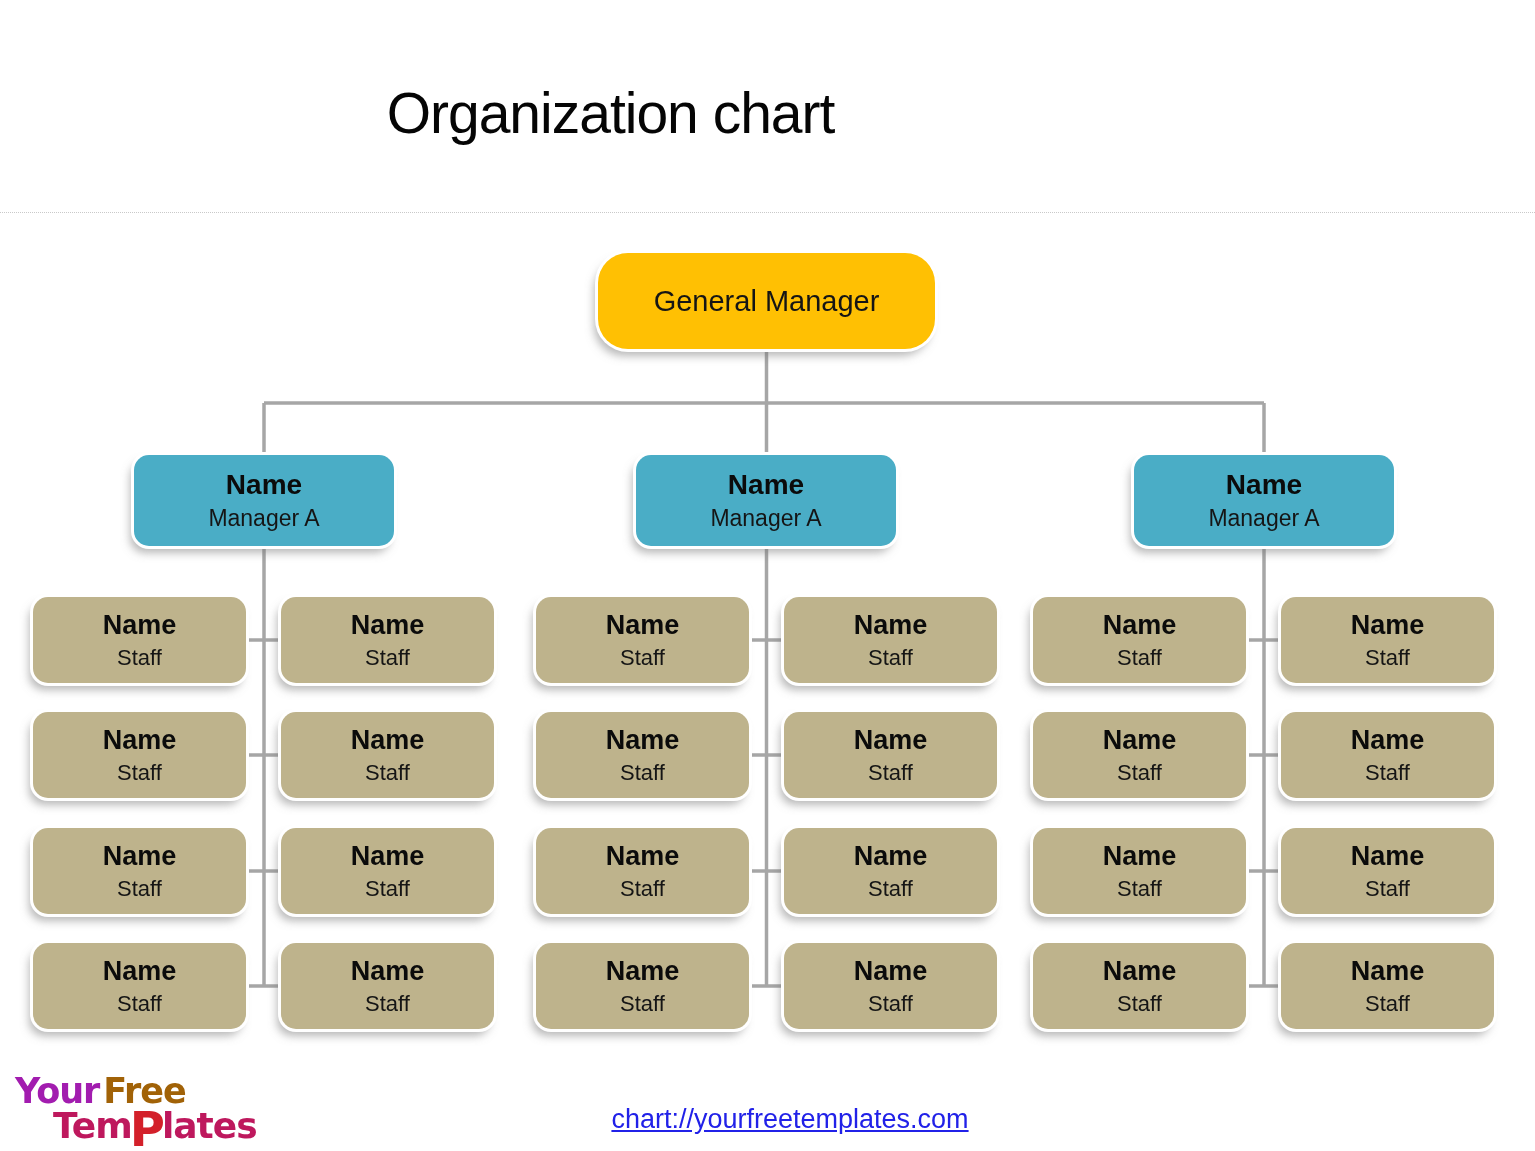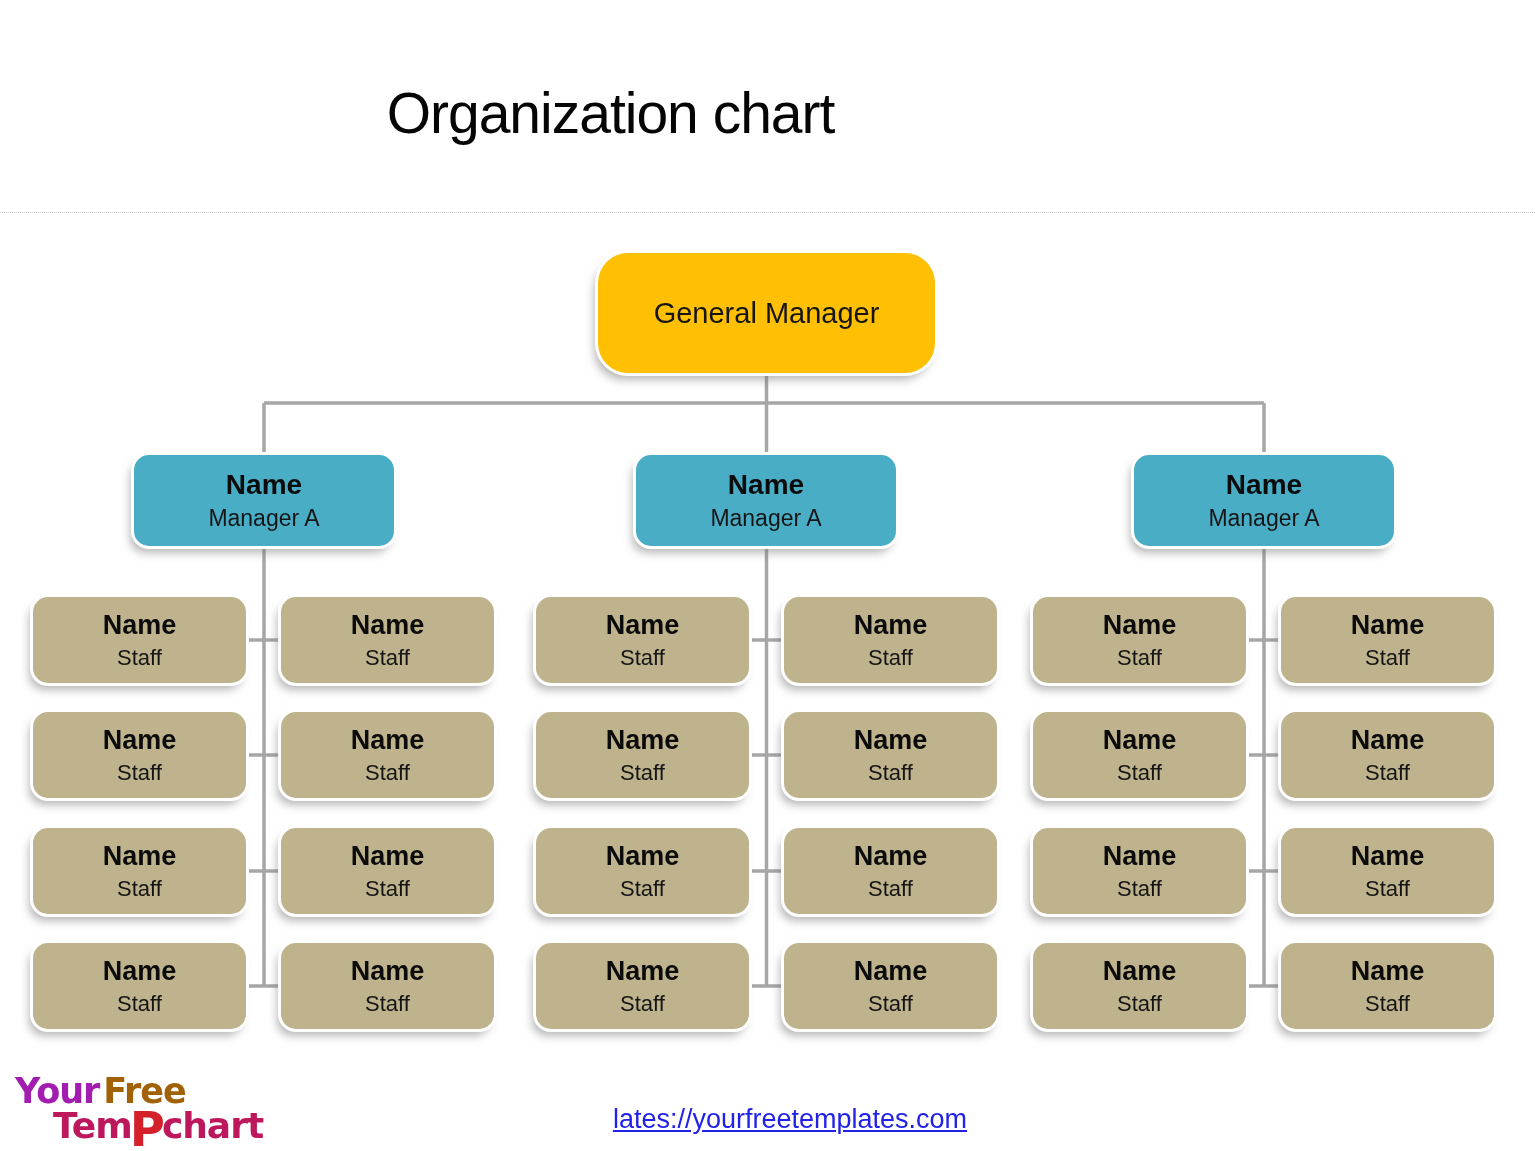"General Manager" .root { height: 120px -> 96px }
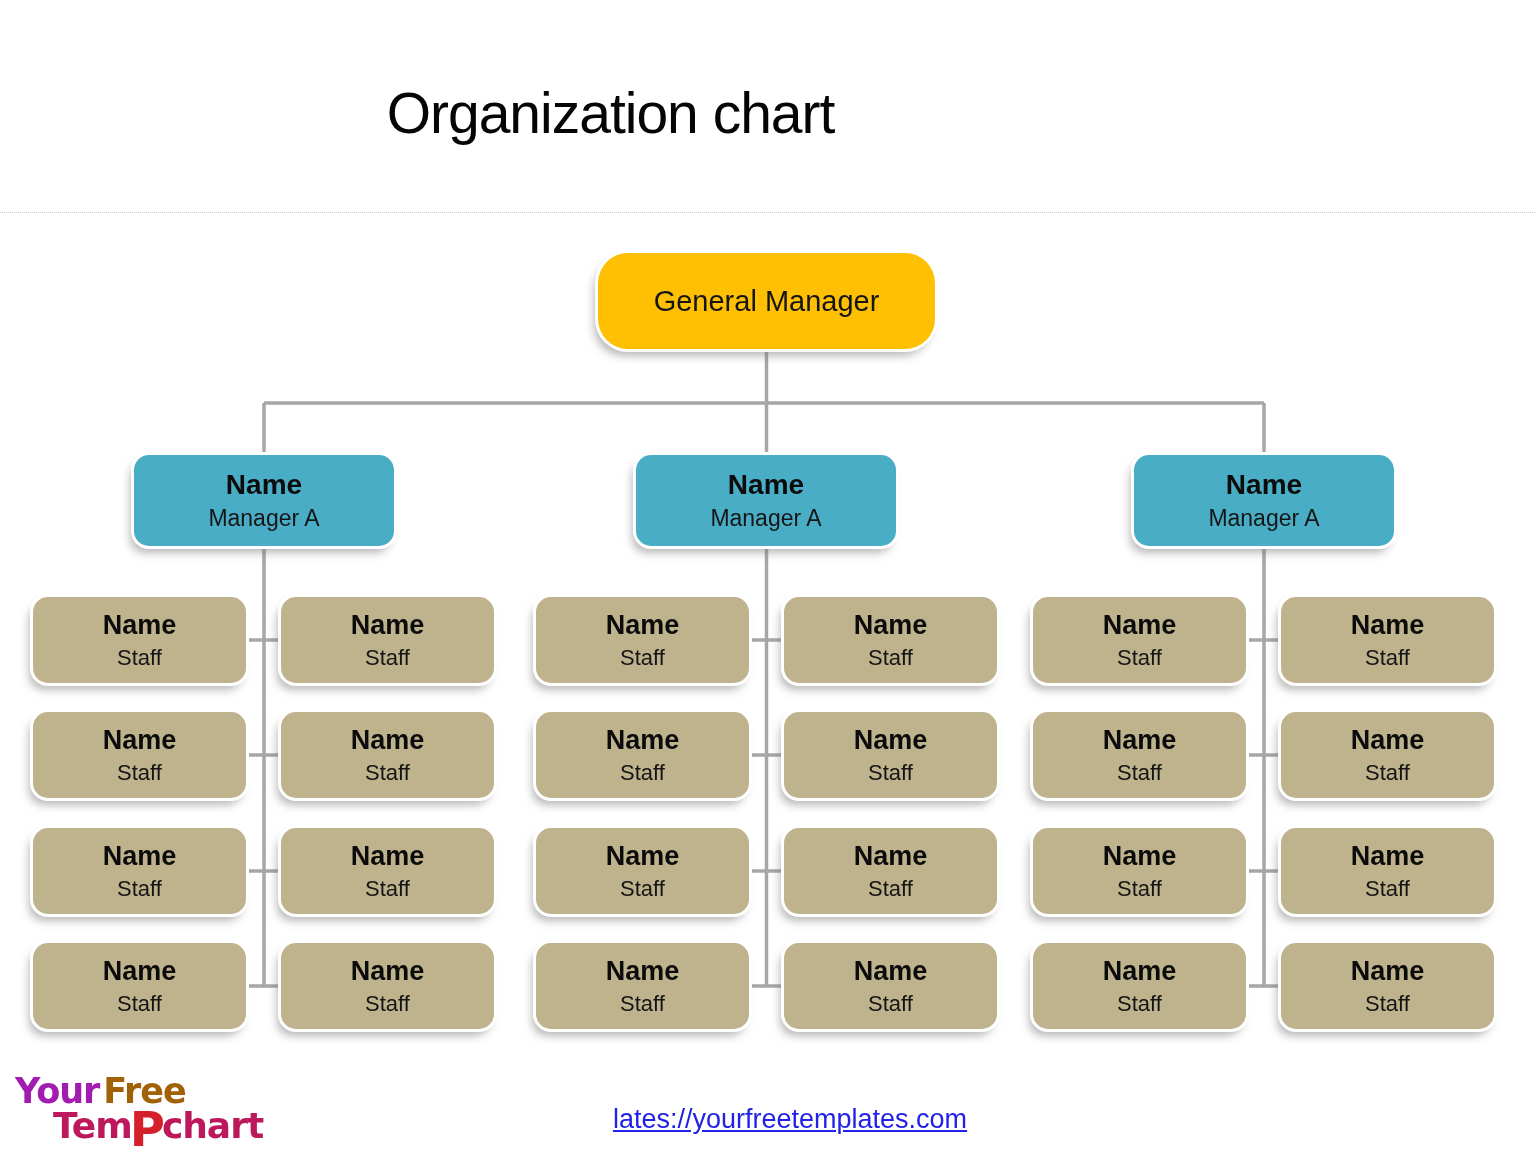"chart" span.w-lates { text: chart -> lates }
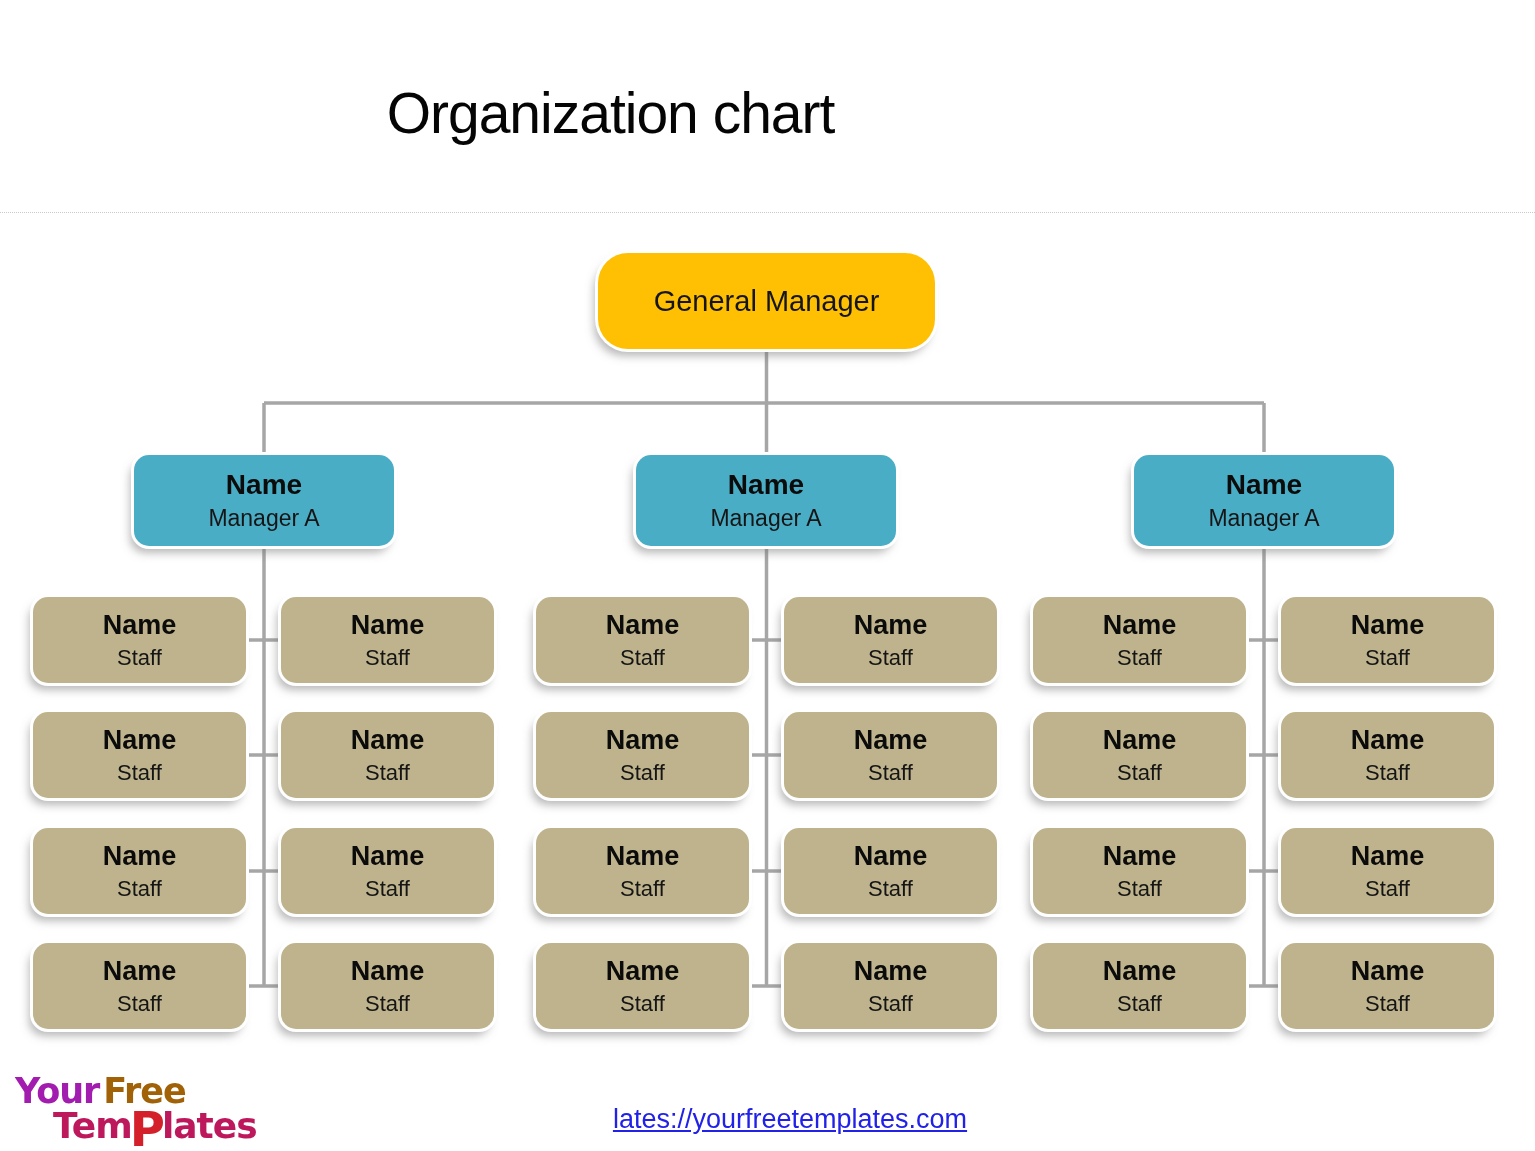"lates://yourfreetemplates.com" a.site-link { text: lates://yourfreetemplates.com -> chart://yourfreetemplates.com }
